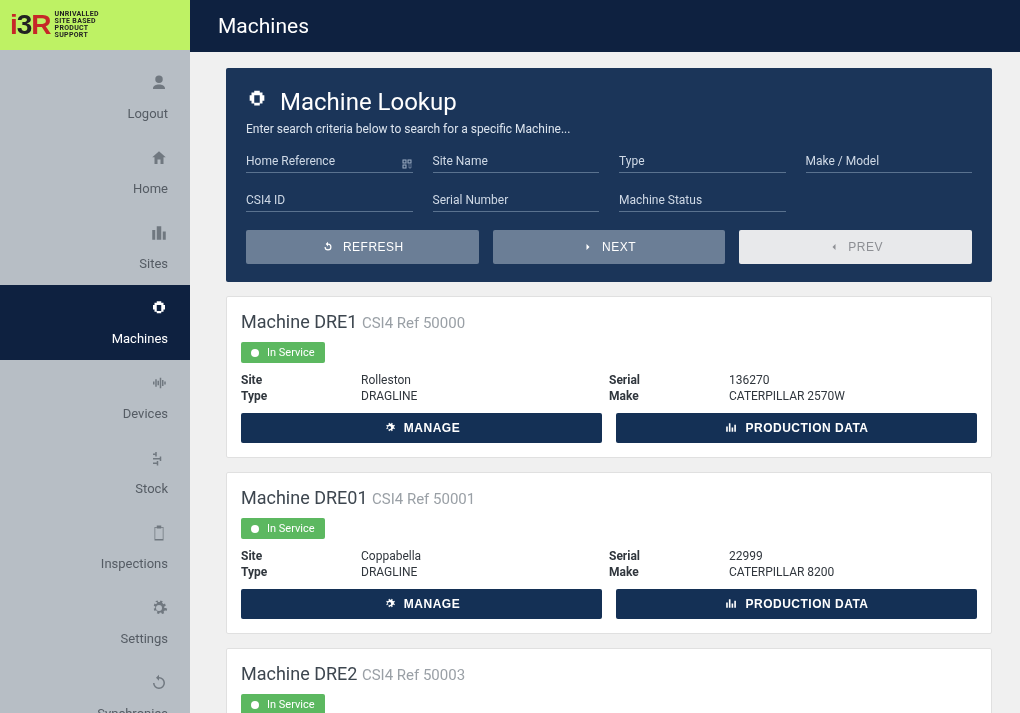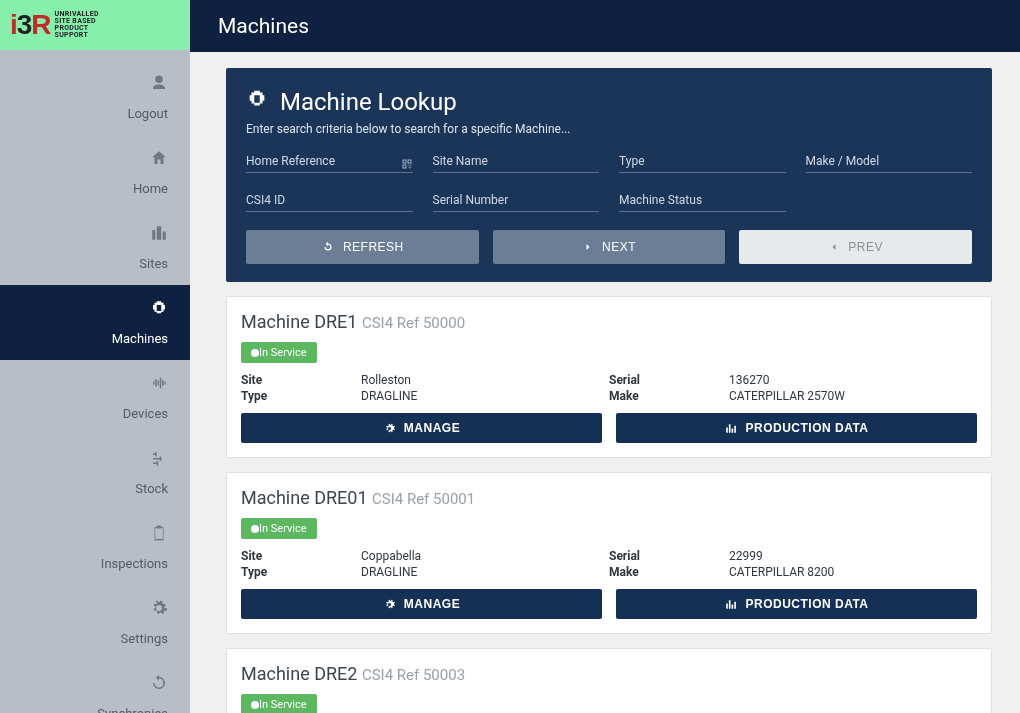"i3R" .logo { background: #86efac -> #bef264 }
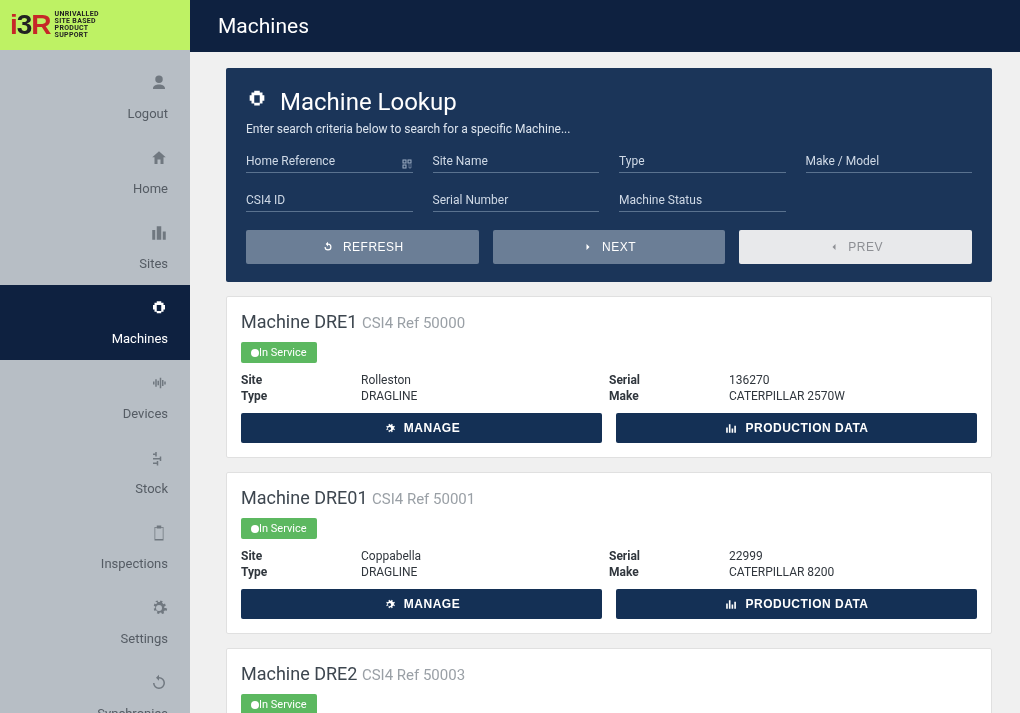"In Service" .badge { gap: 0 -> 8px }
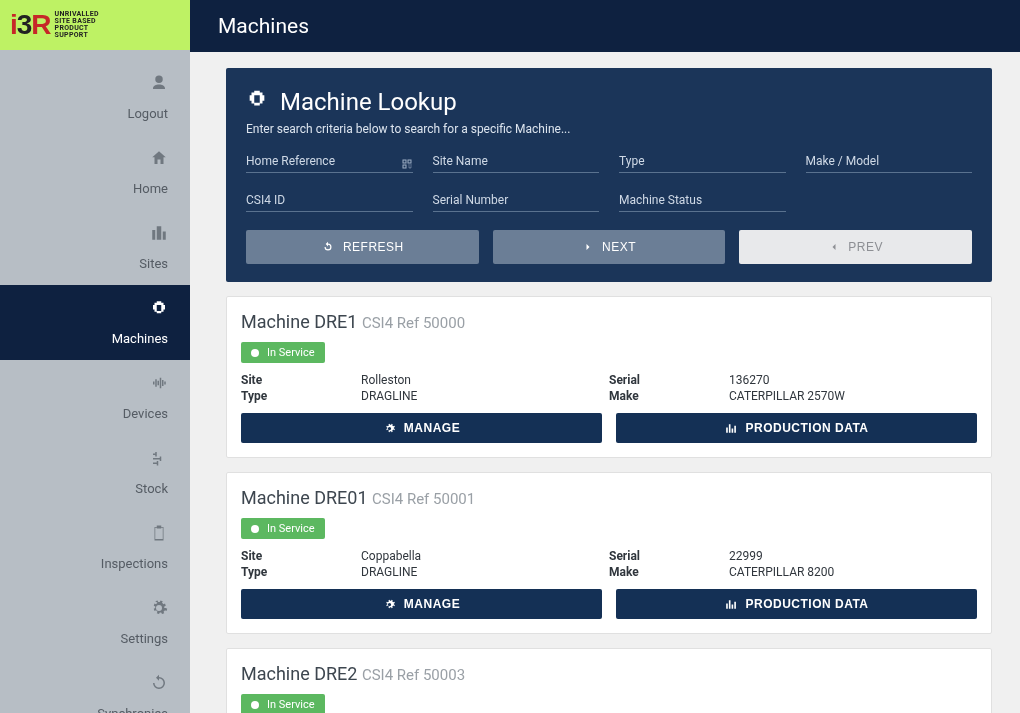"MANAGE" .cbtn { align-items: center -> none }
